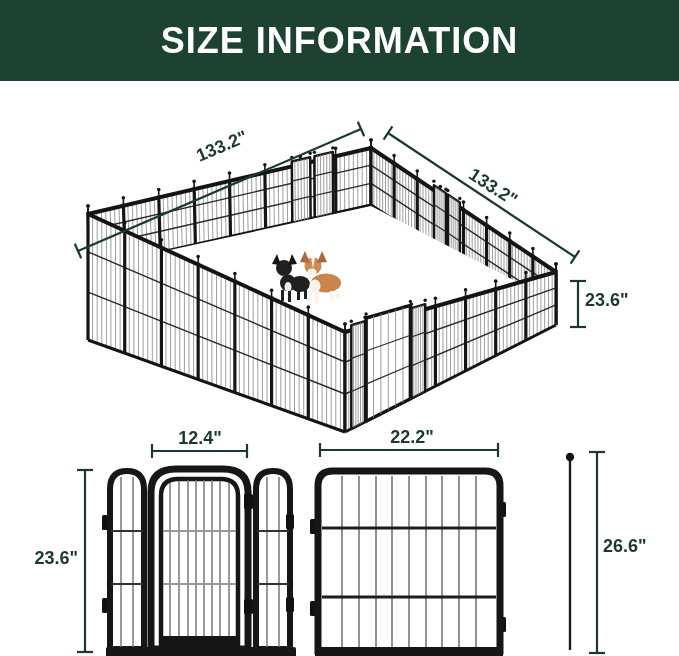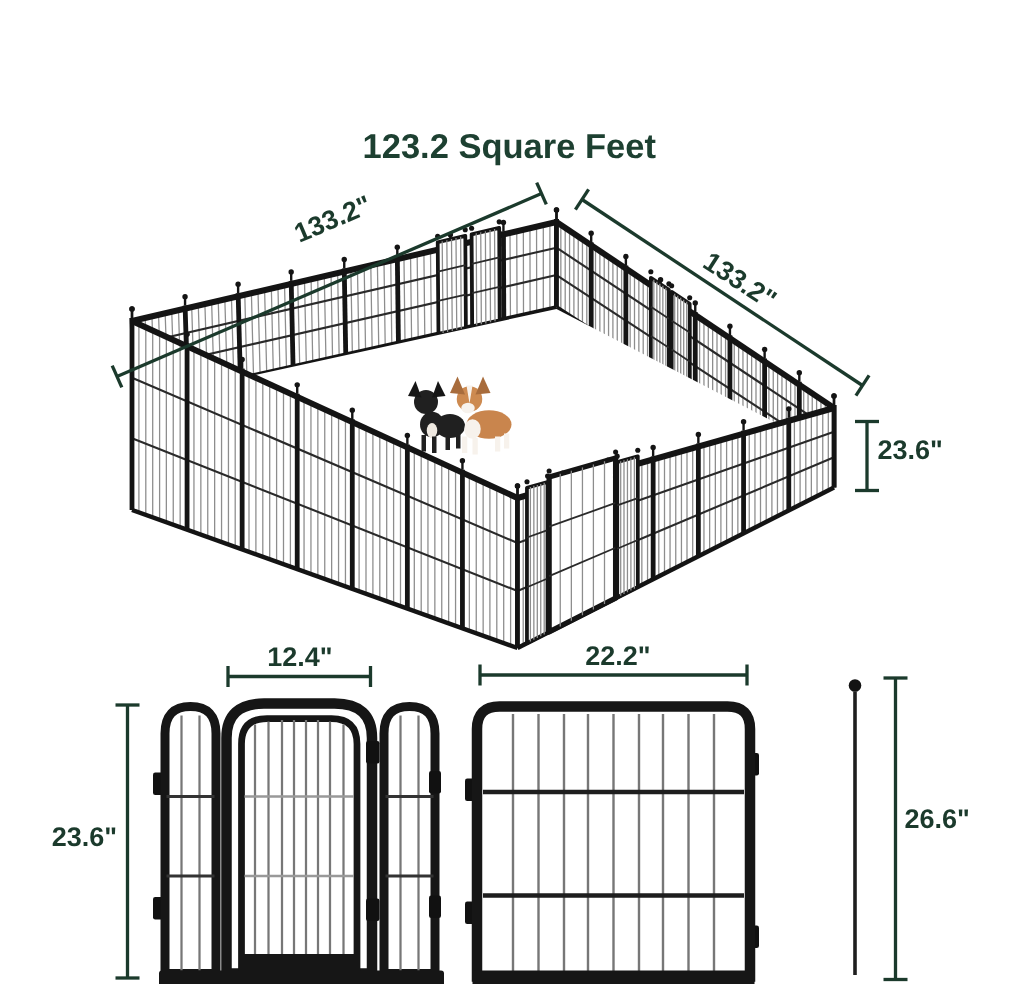"SIZE INFORMATION" div.banner { html: none -> <div> <div>SIZE INFORMATION</div> </div> }
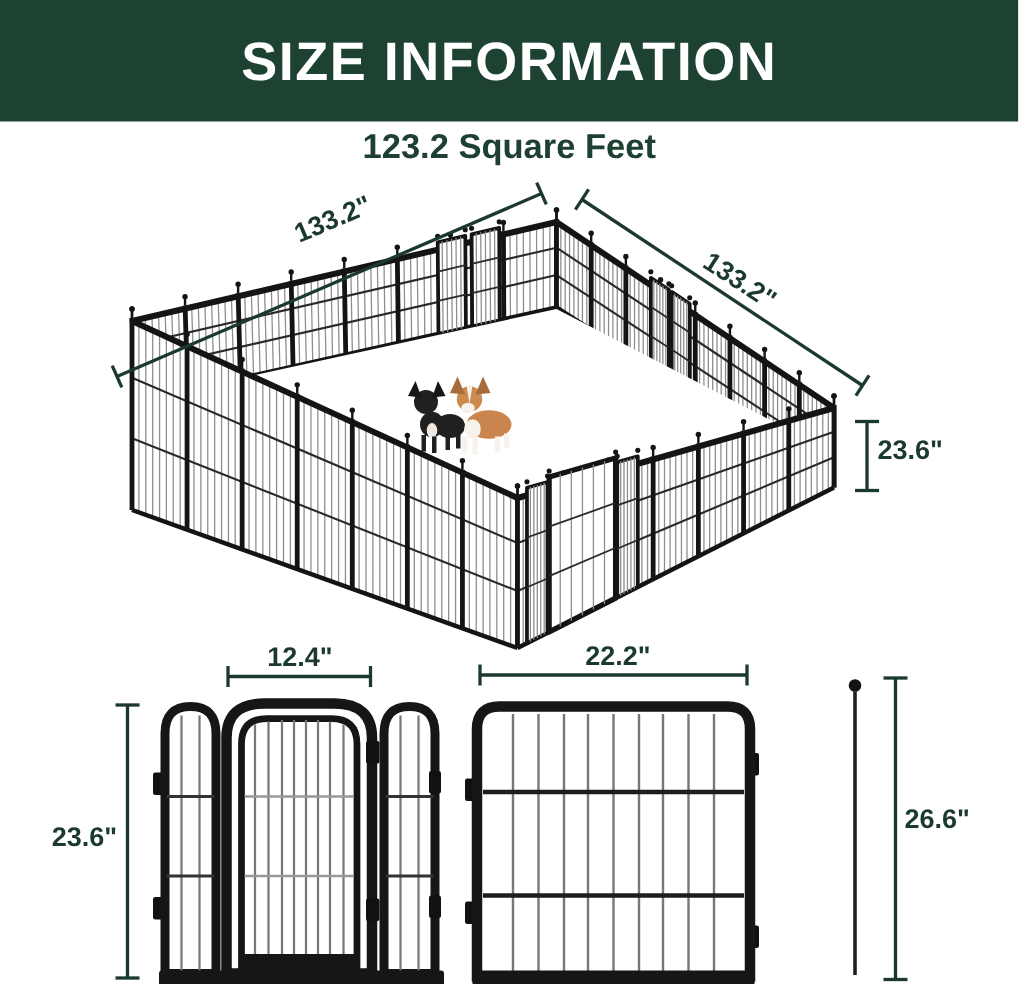"123.2 Square Feet" div.subtitle { html: <div>123.2 Square Feet</div> -> none }
